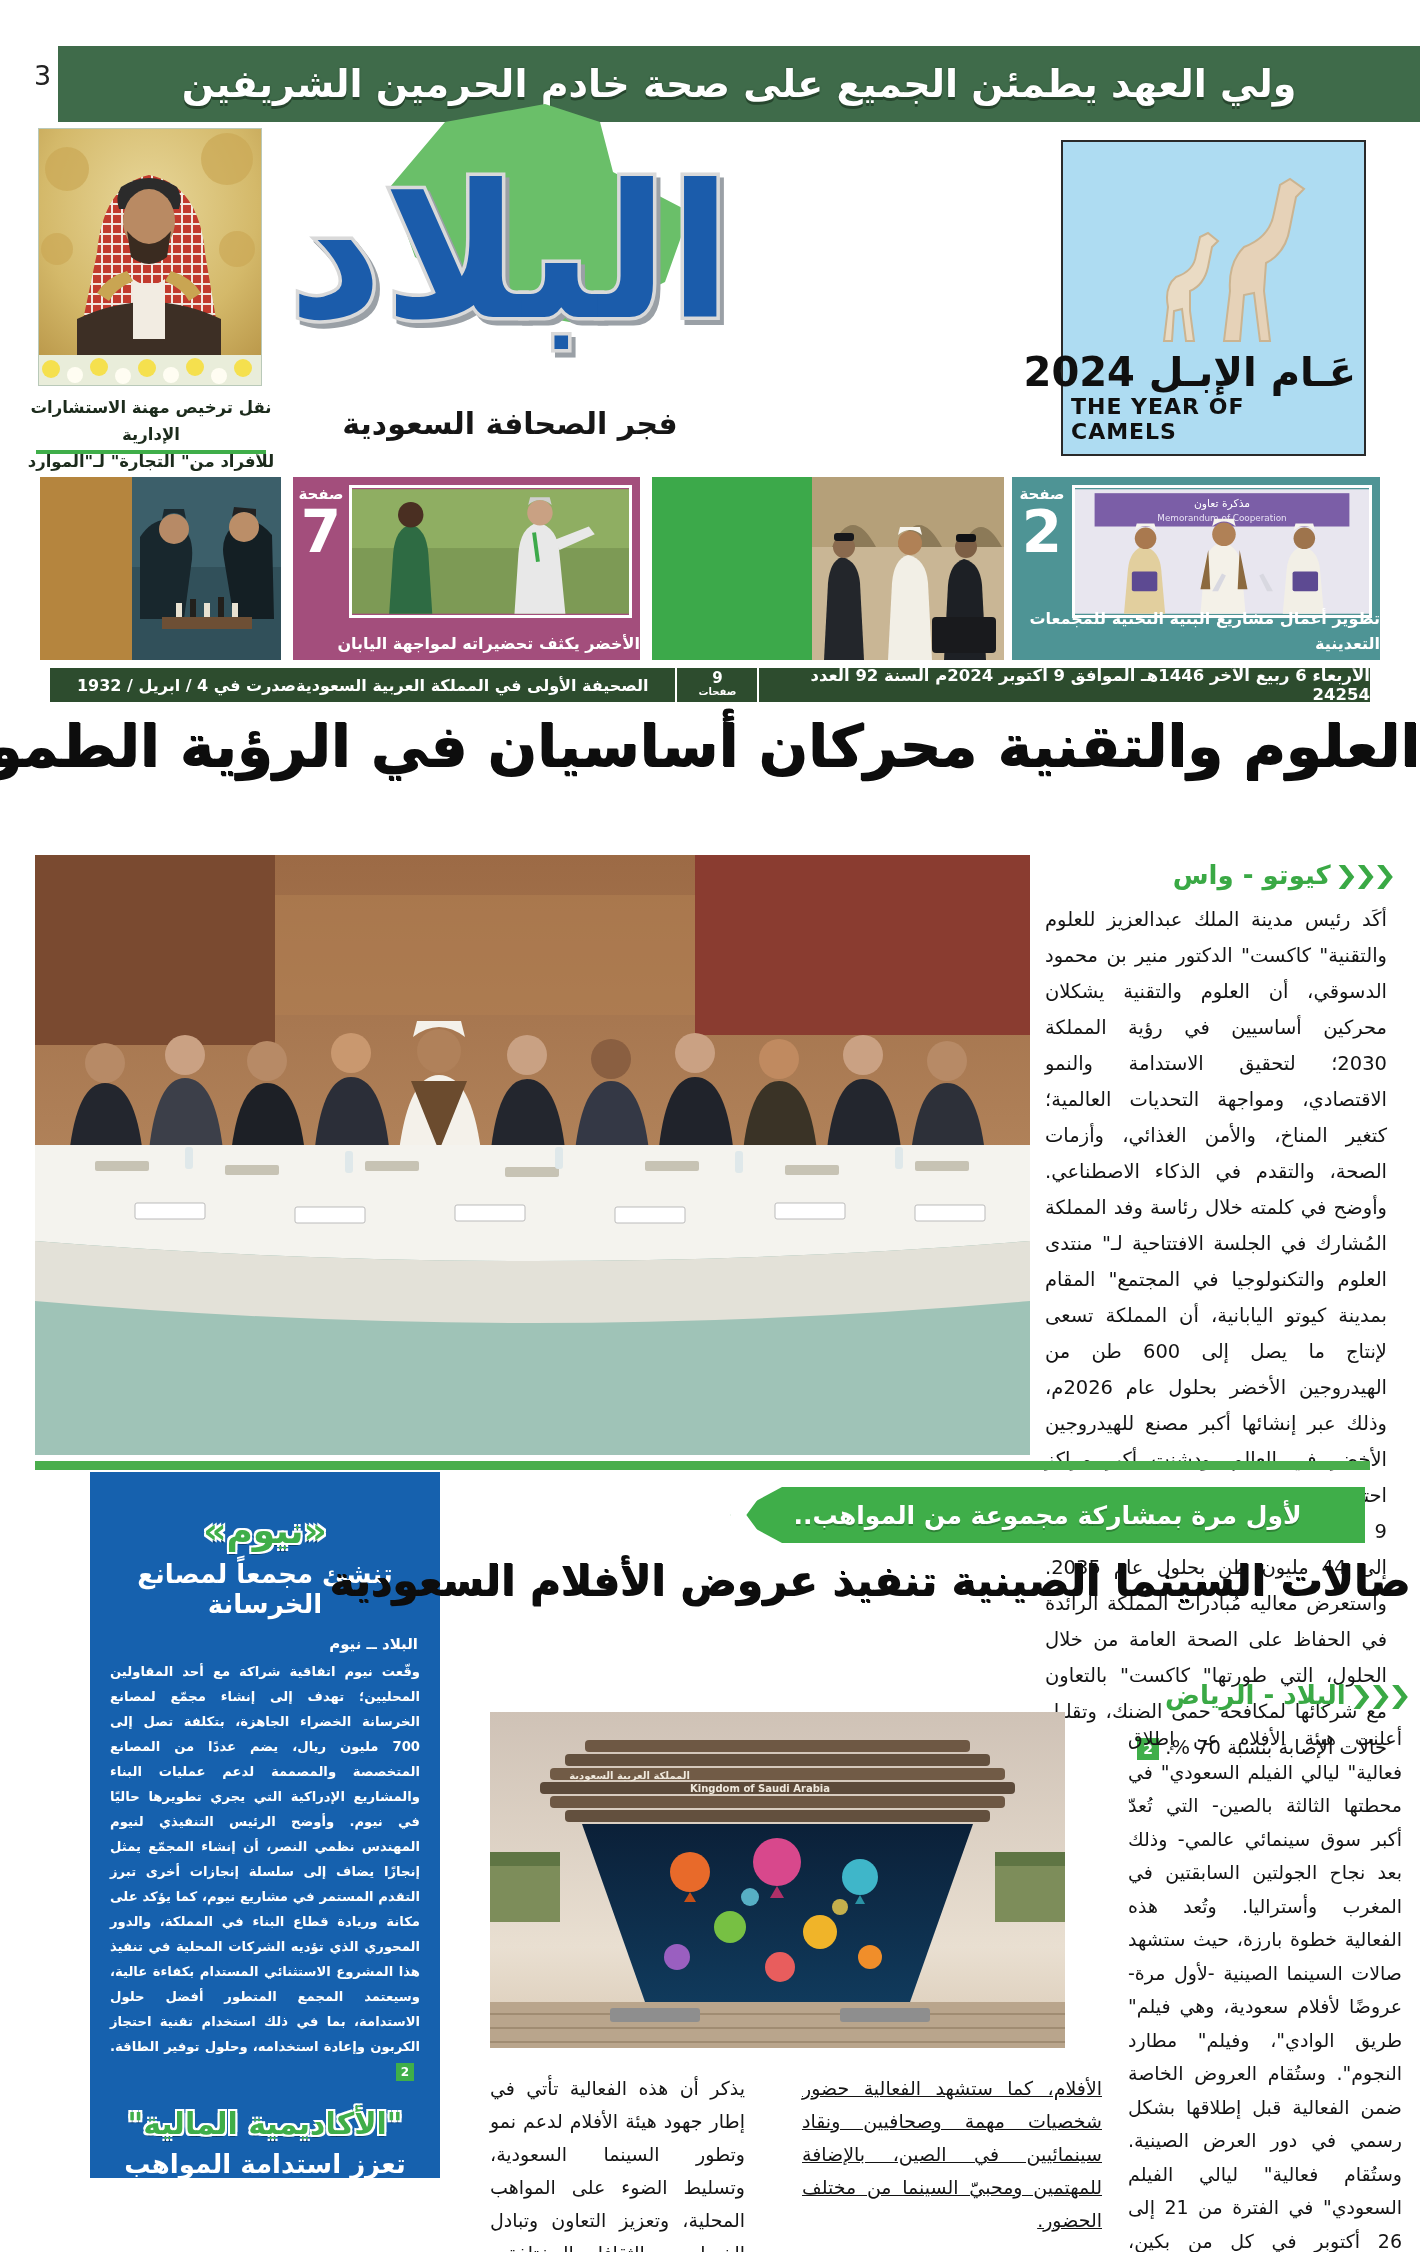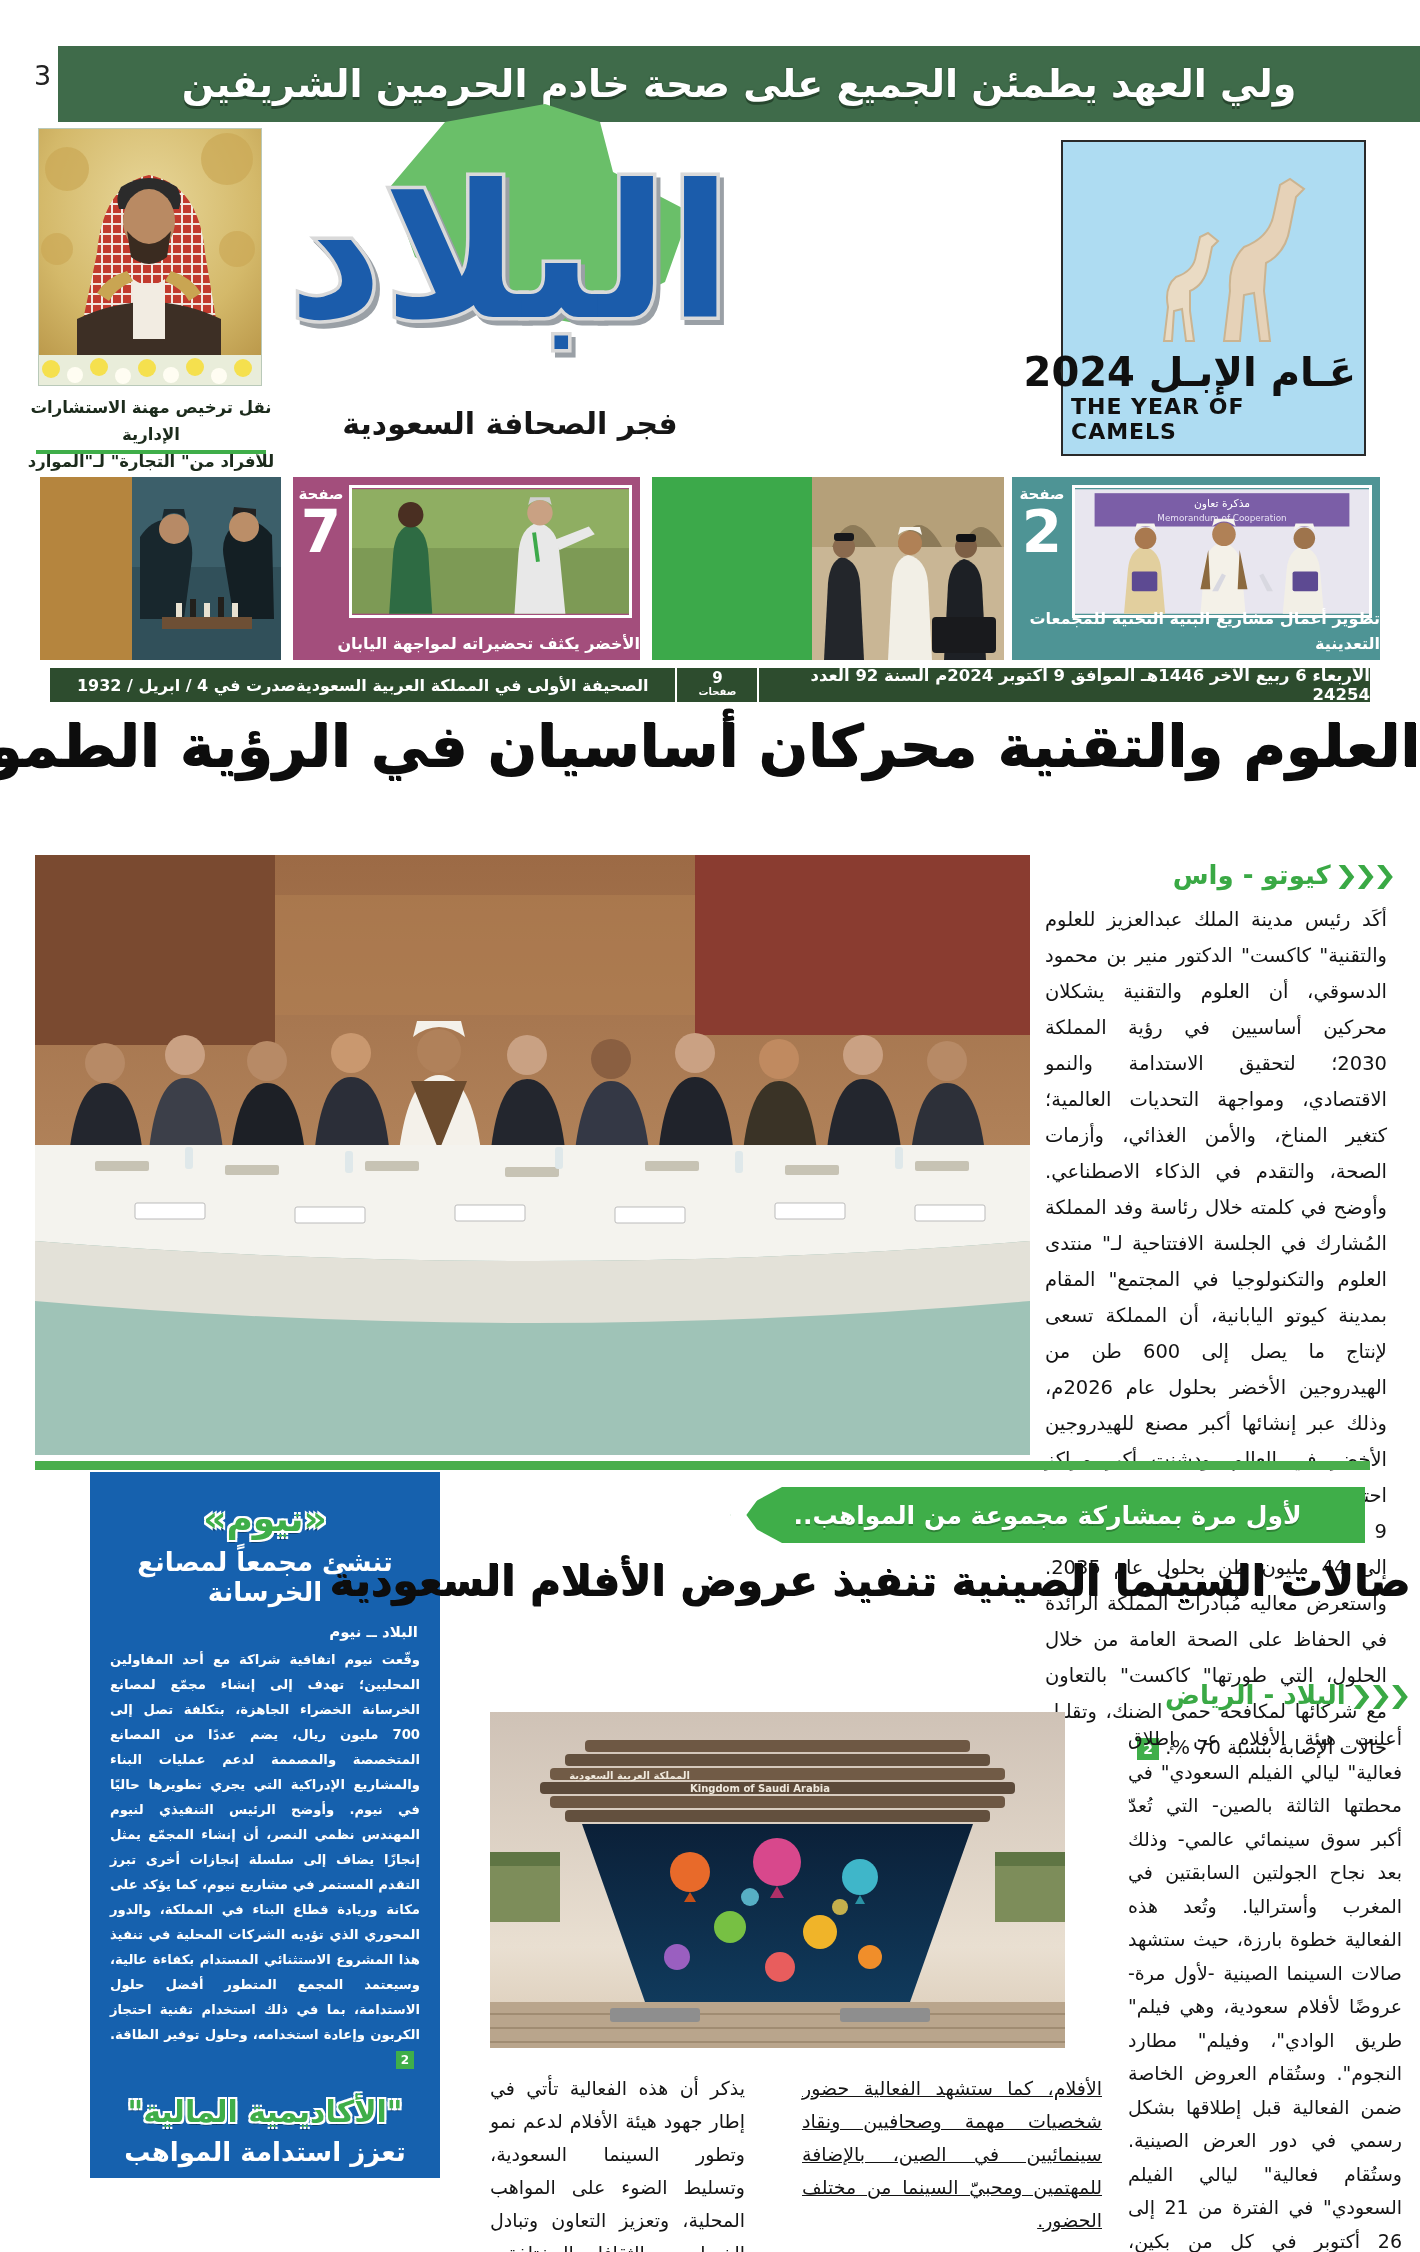"«نيوم»" .blue-col { padding: 26px 20px 16px -> 38px 20px 16px }
